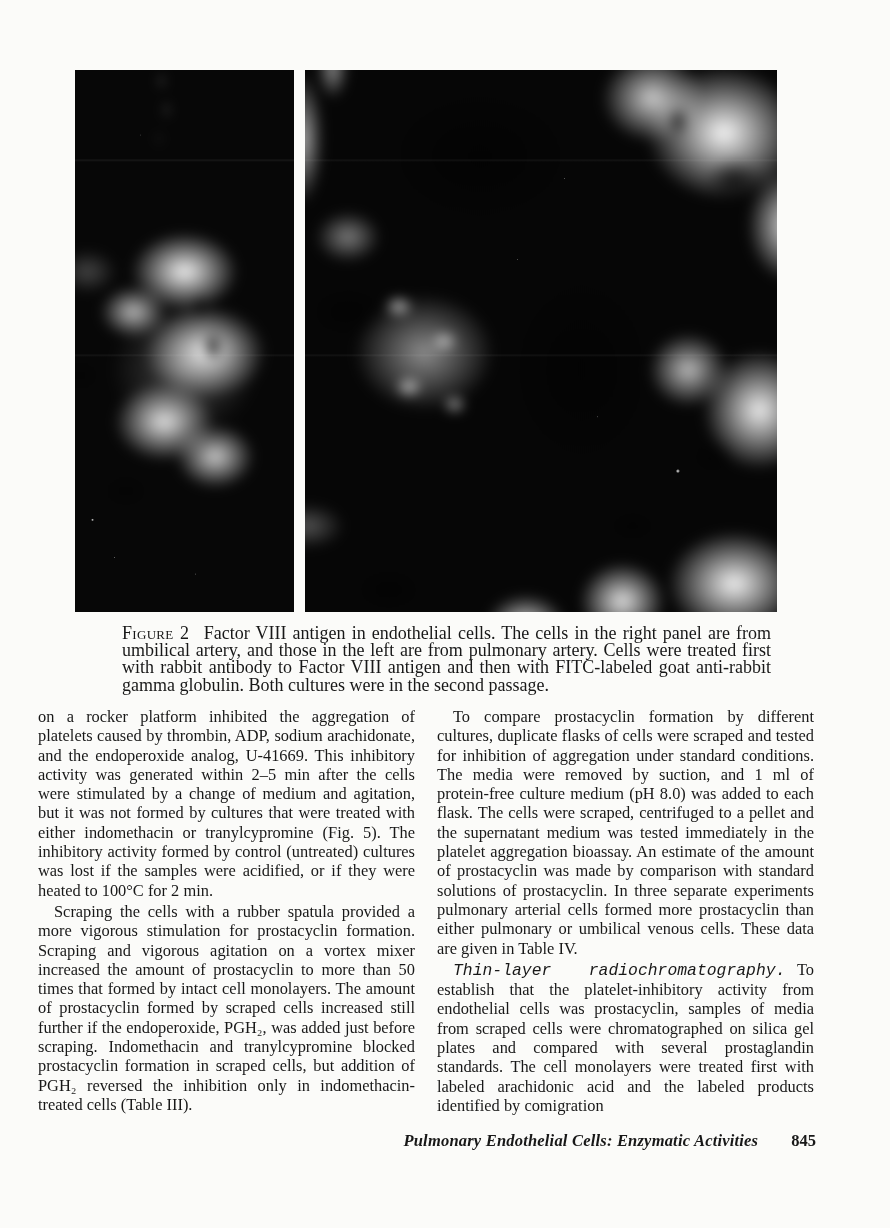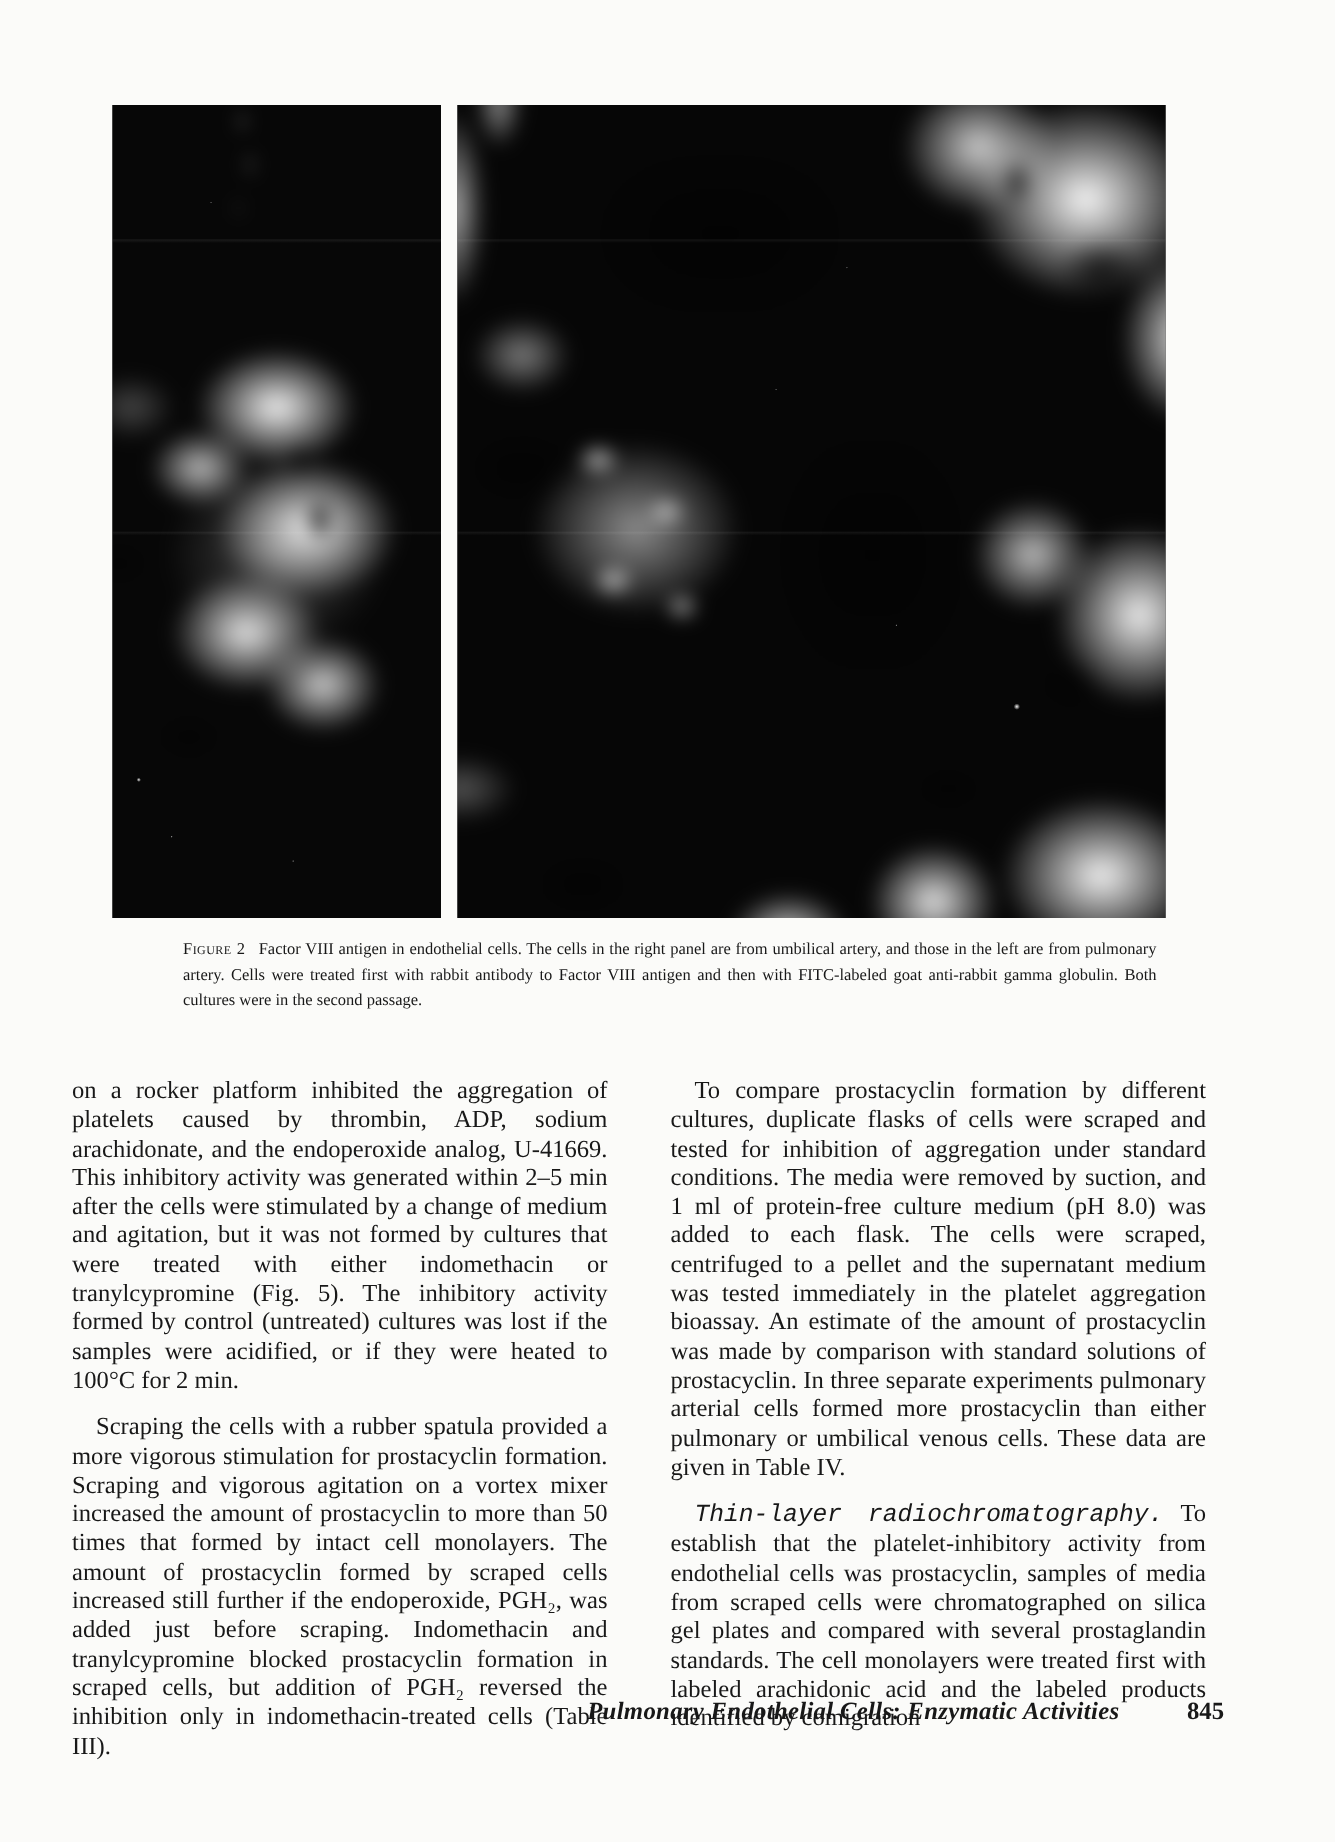"Figure 2 Factor VIII antigen" .caption { font-size: 11px -> 18px }
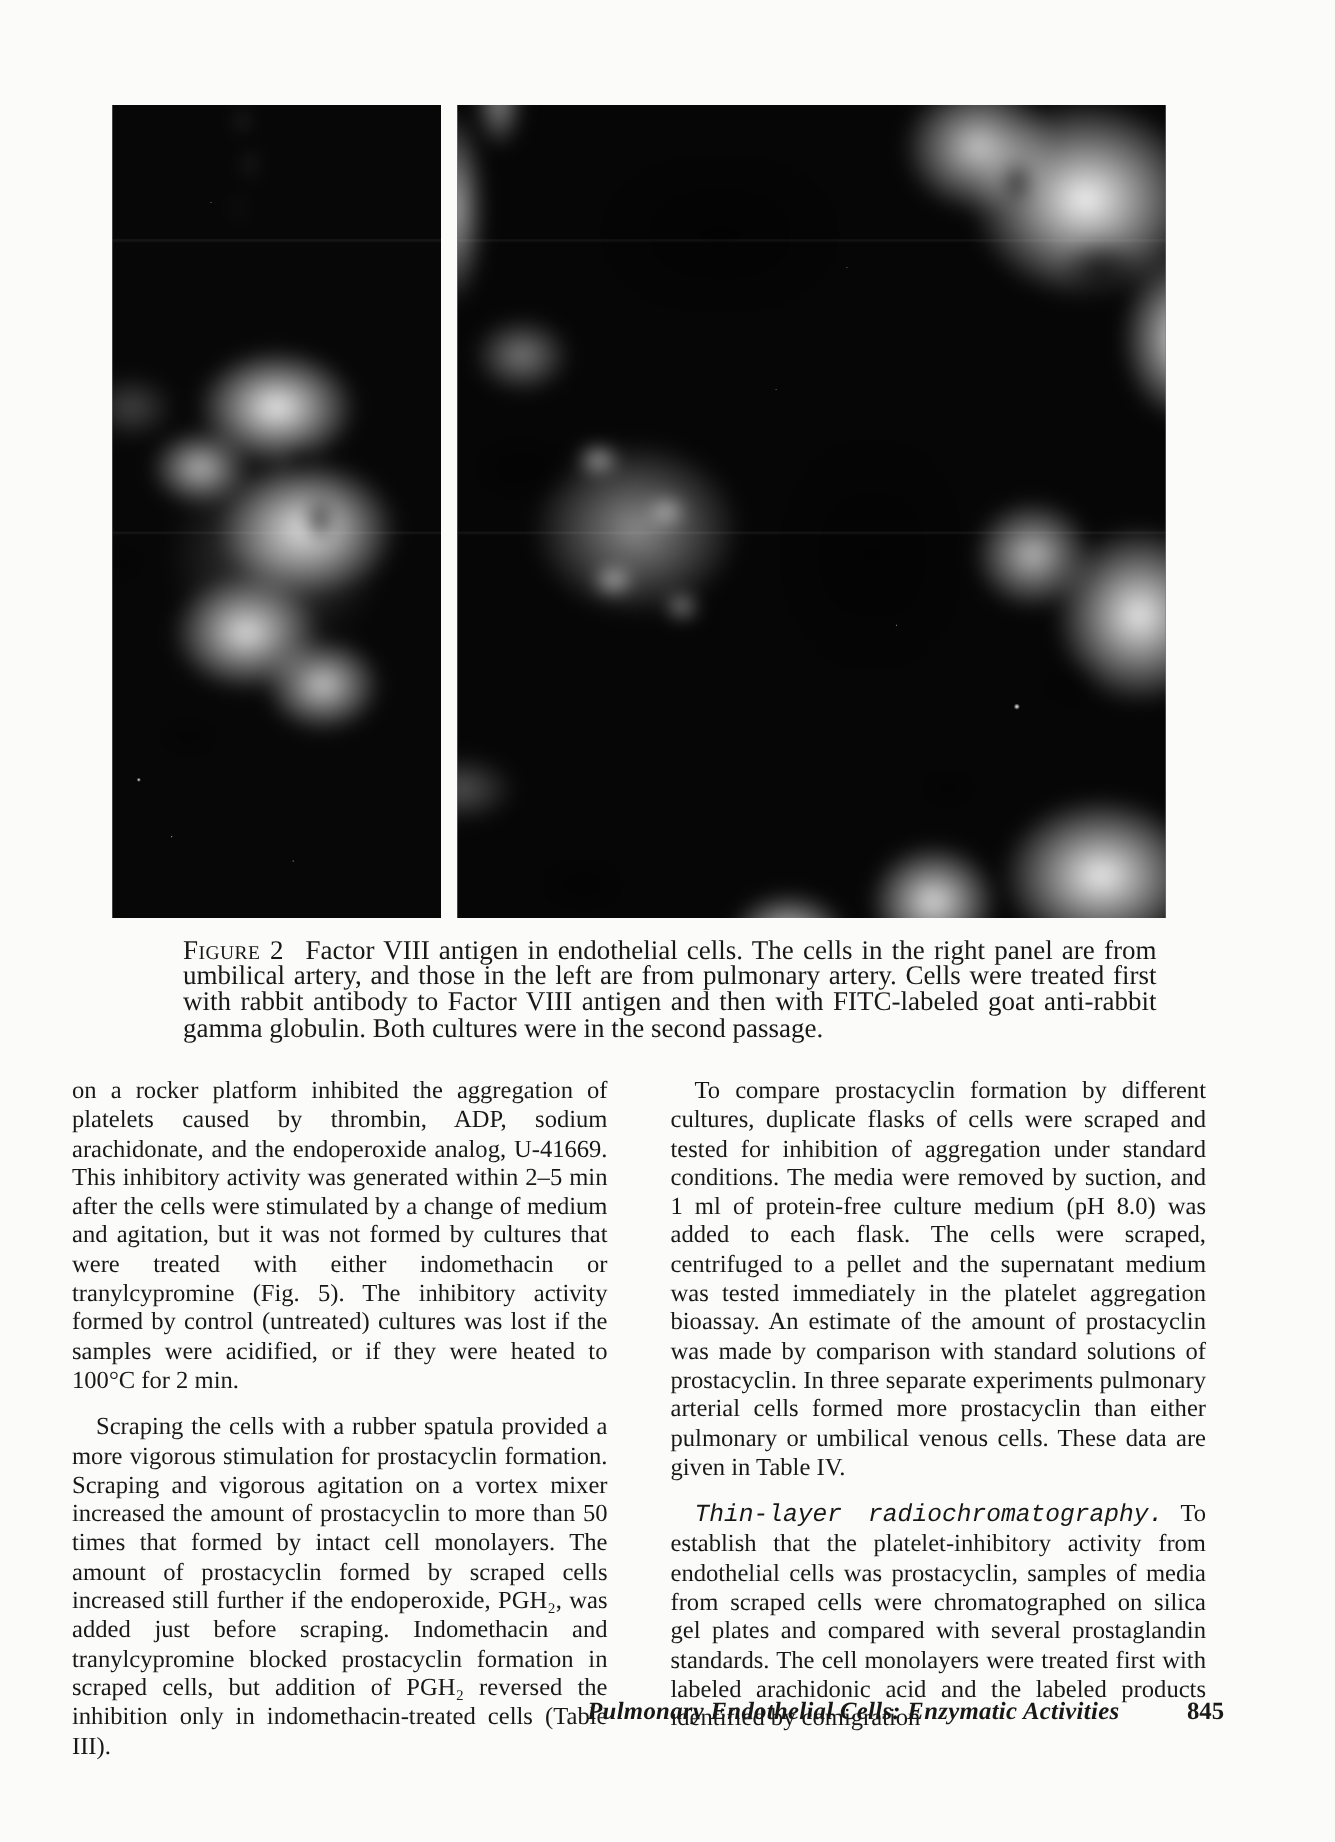"on a rocker platform inhibited" .col p { margin: 12px -> 2px }
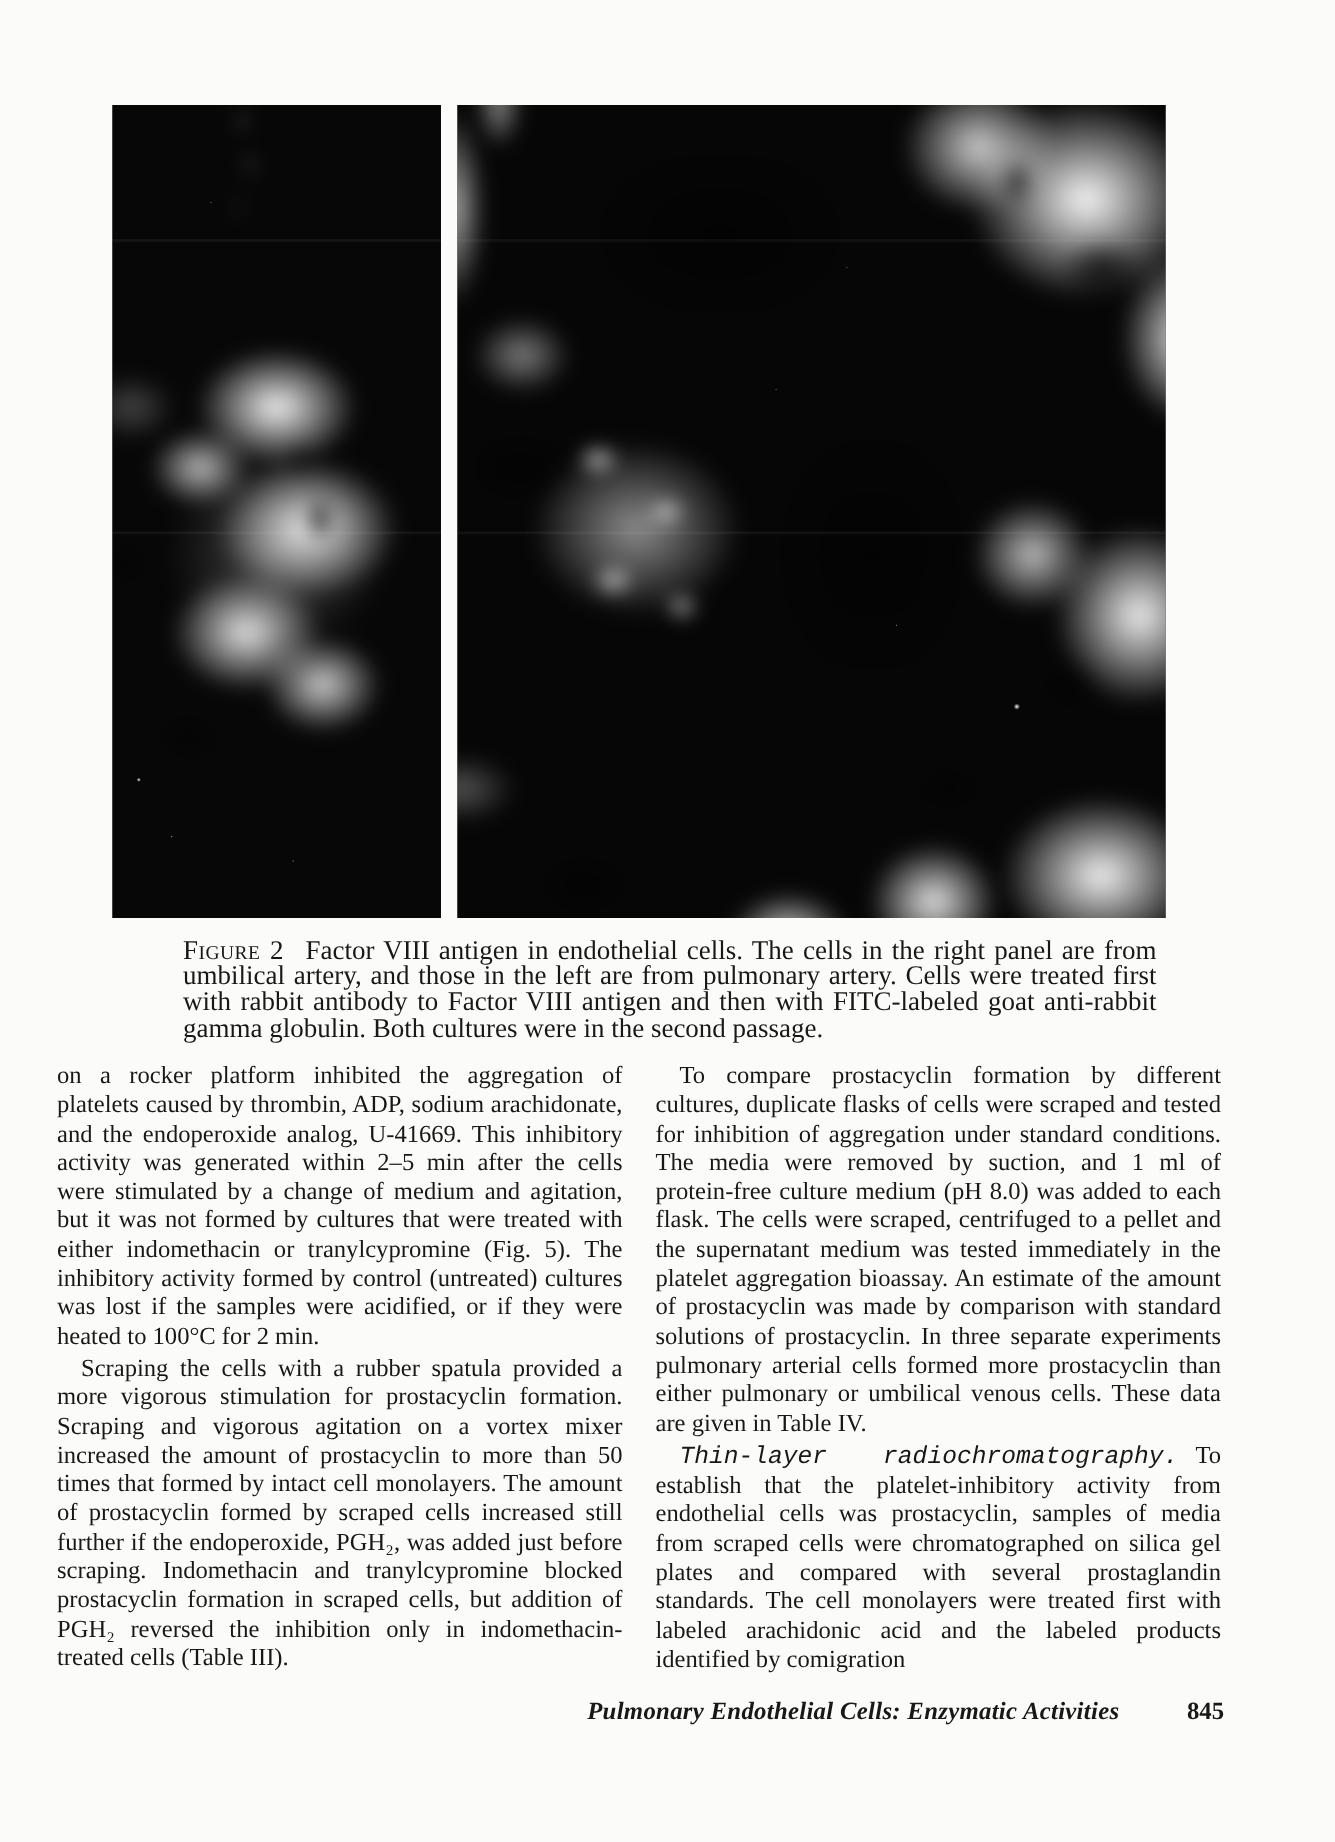"845" .page-number { margin-left: 45px -> 33px }
